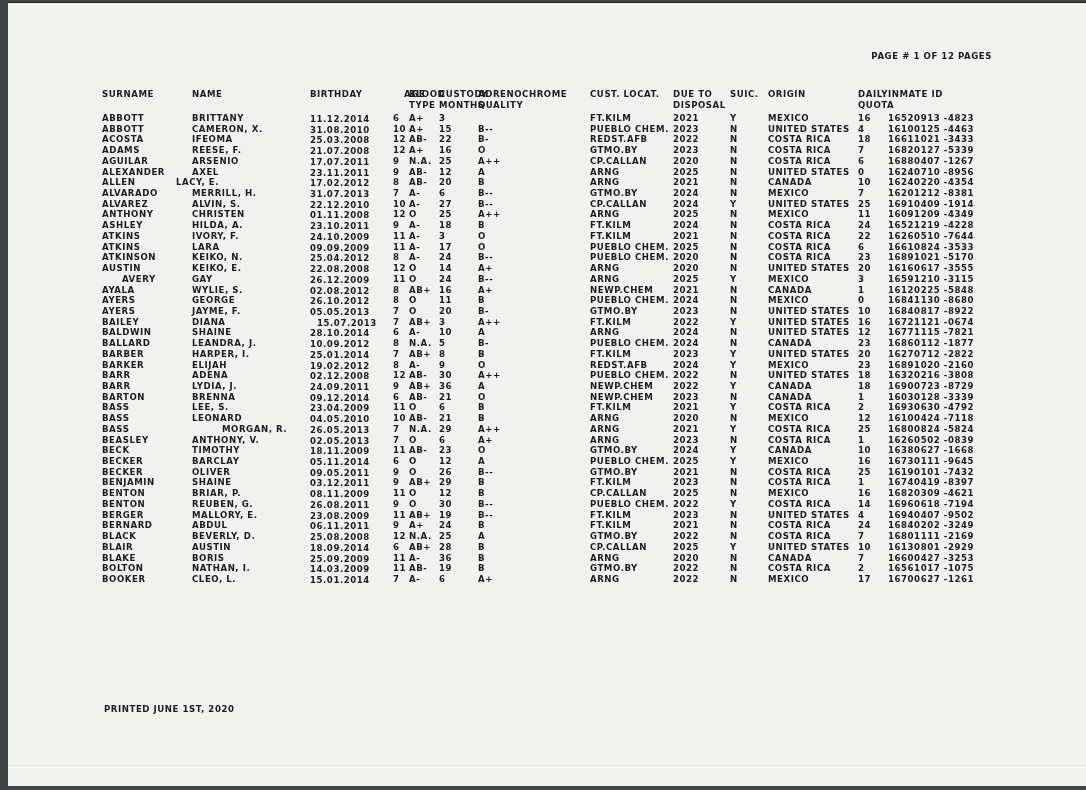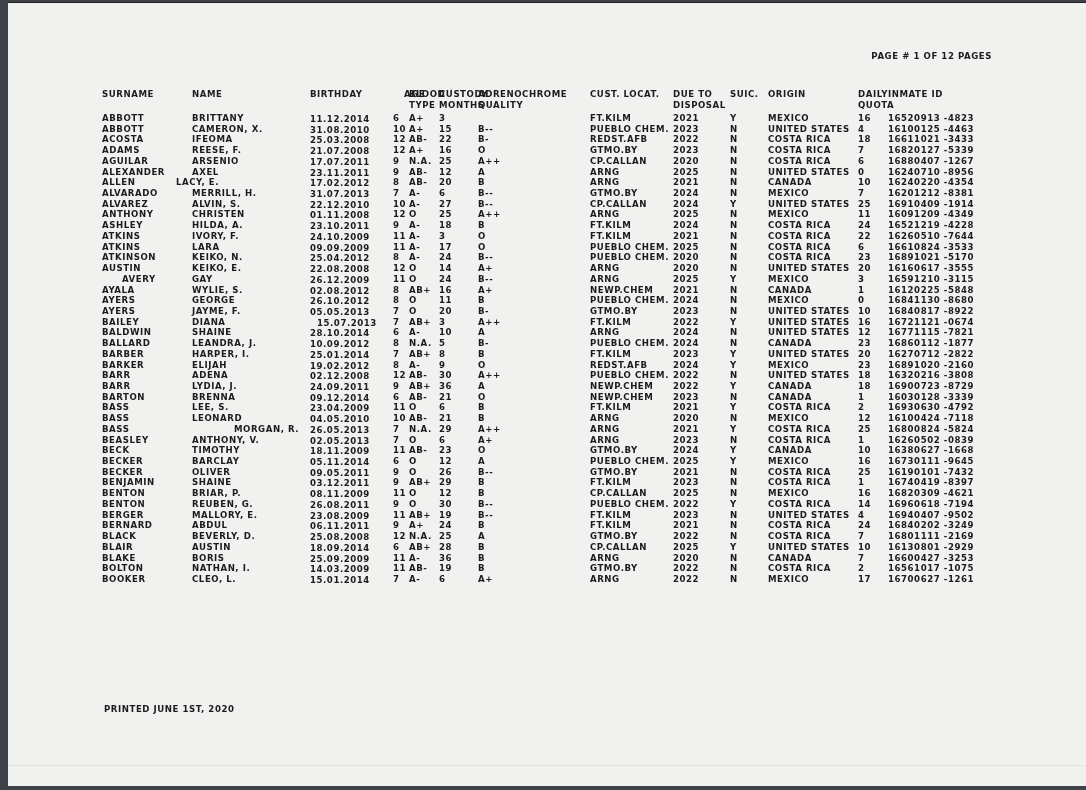"MORGAN, R." div.txt { left: 200px -> 188px }
